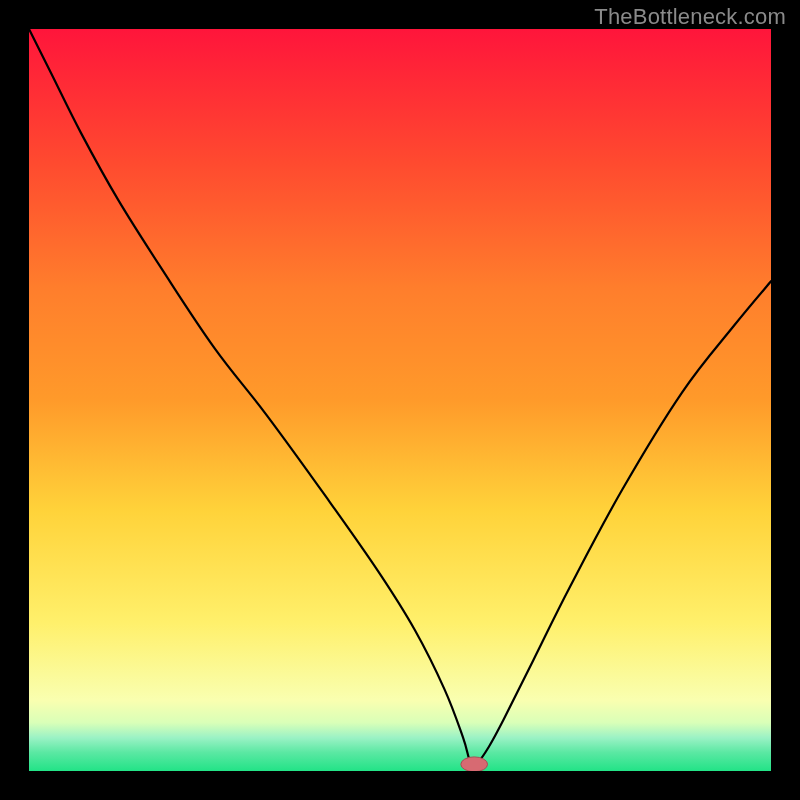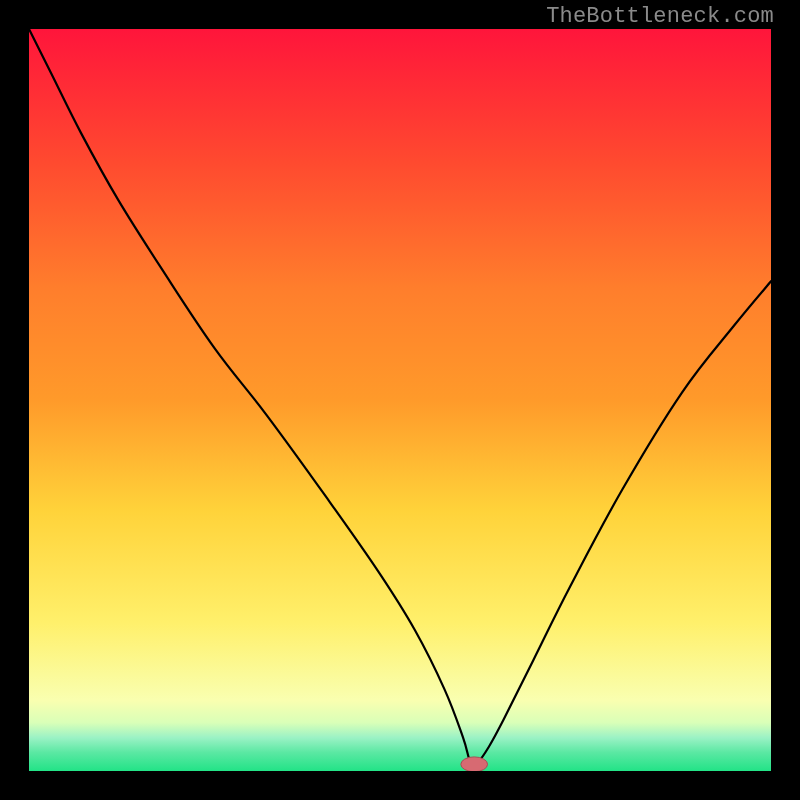"TheBottleneck.com" .watermark { font-family: Liberation Mono, monospace -> none; right: 26px -> 14px }
